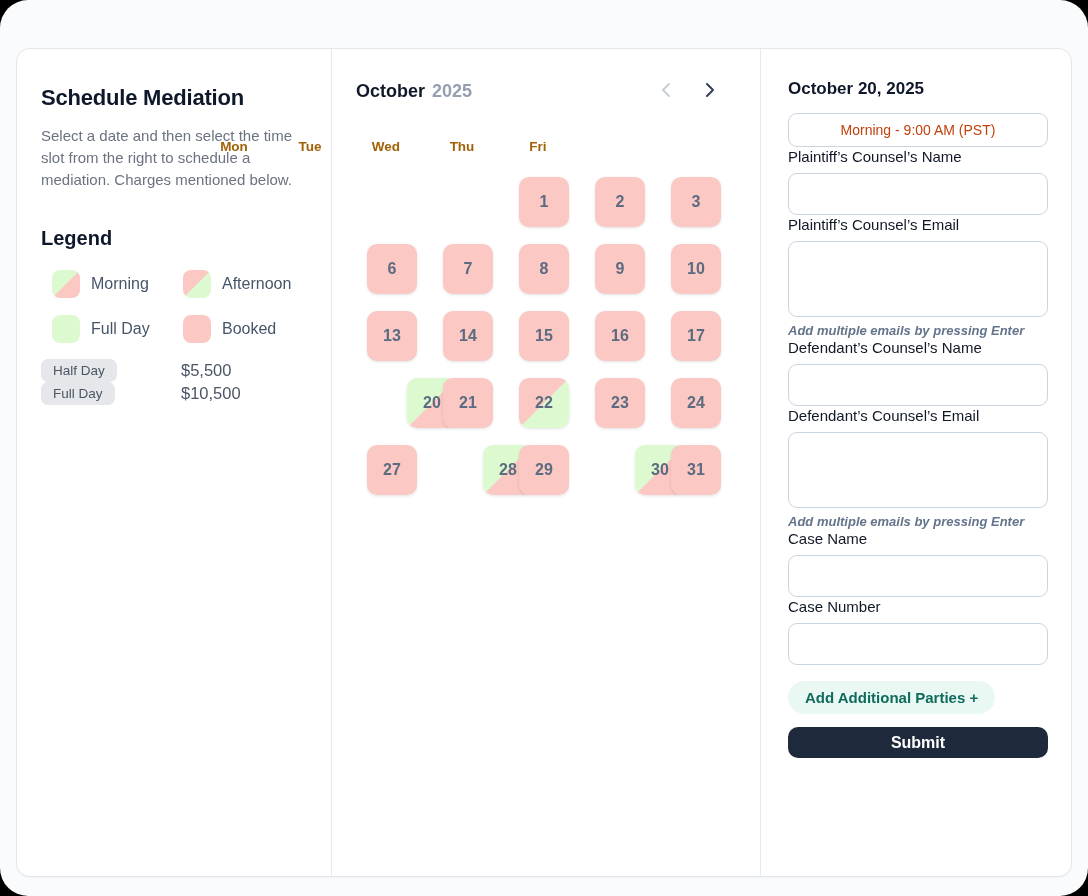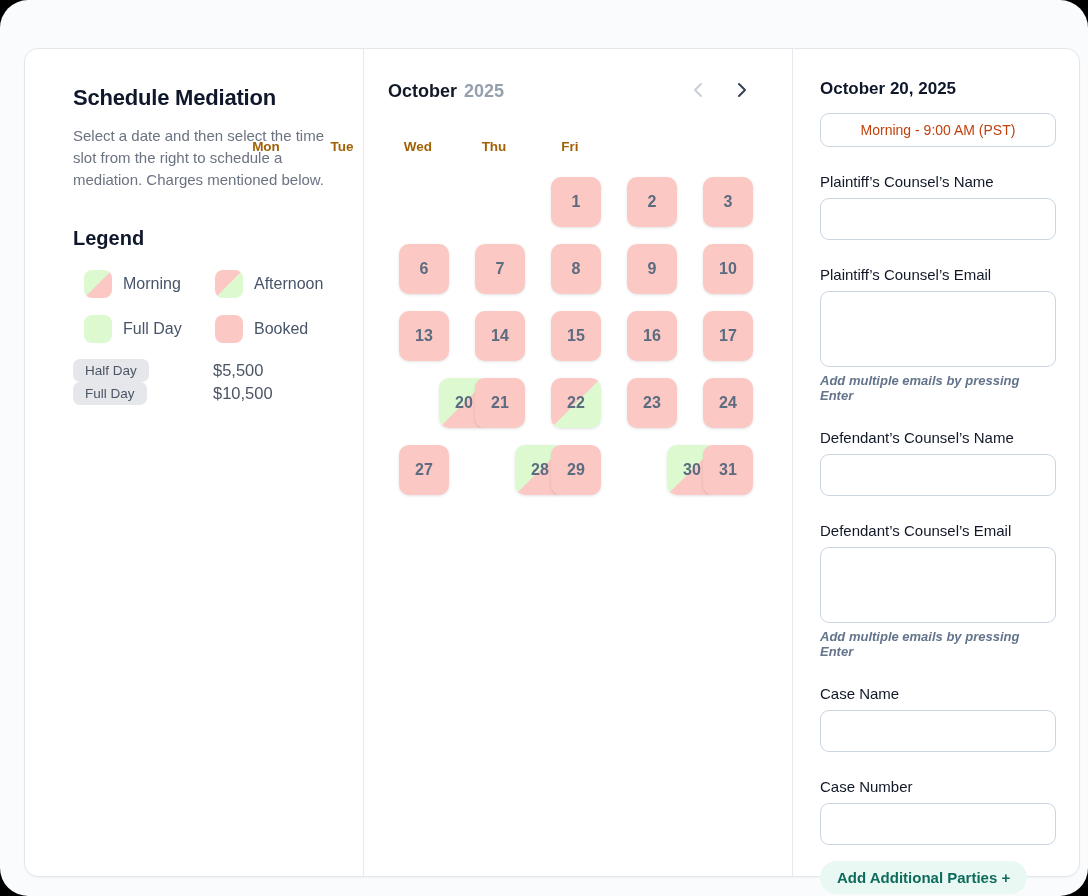"Schedule Mediation" .card { left: 24px -> 16px; padding-left: 24px -> none }
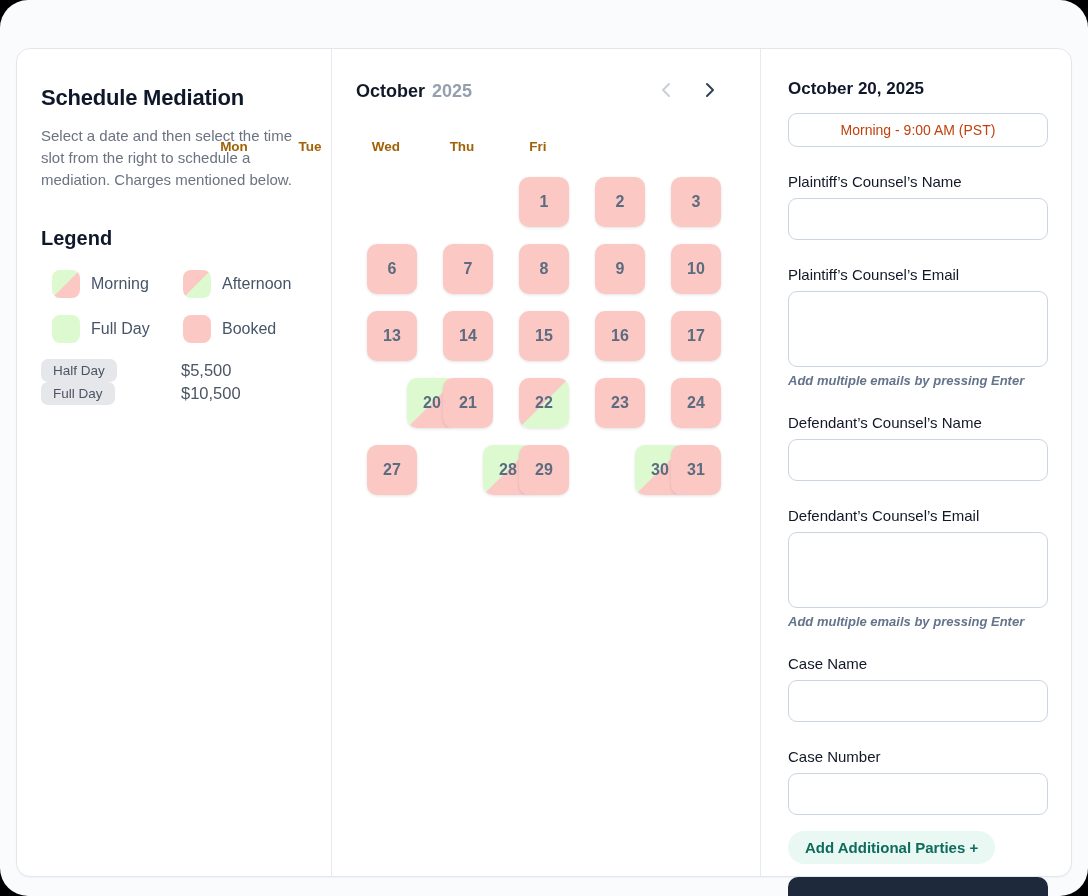"Plaintiff’s Counsel’s Name" .field { margin-top: 25px -> 0 }
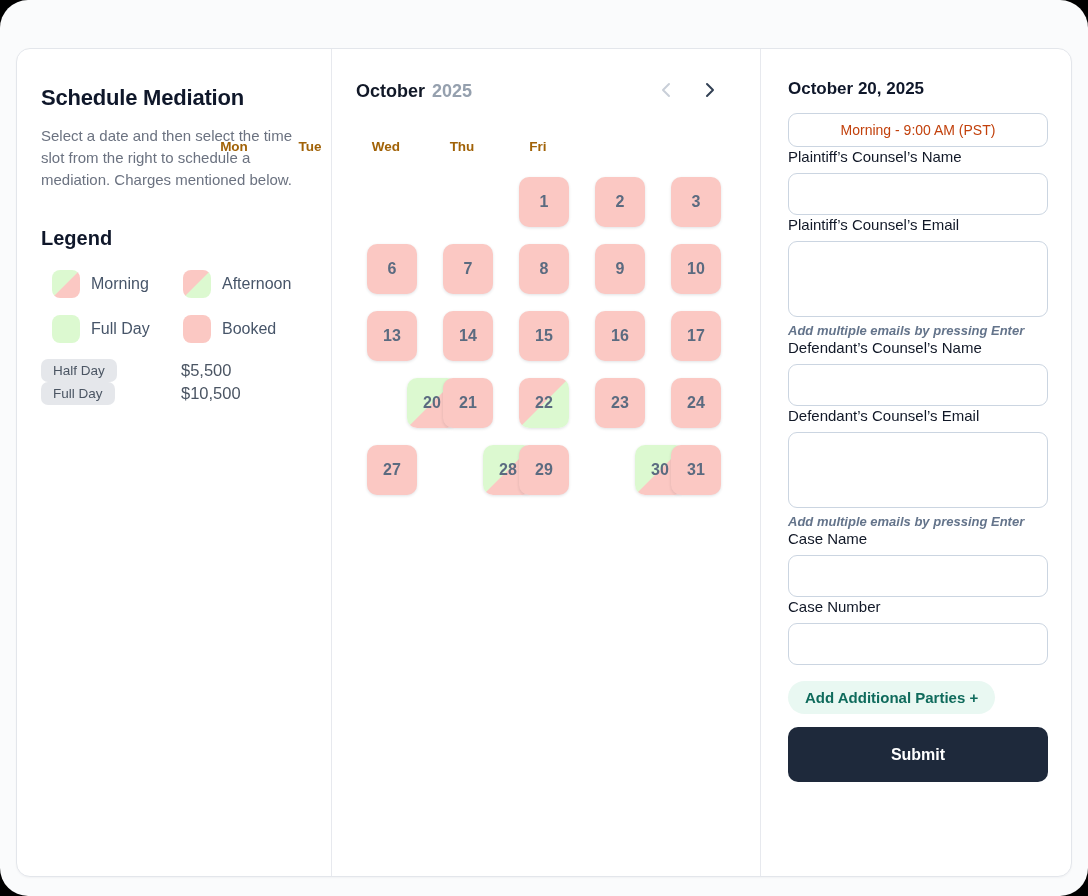"Submit" .submit-btn { height: 55px -> 31px }
